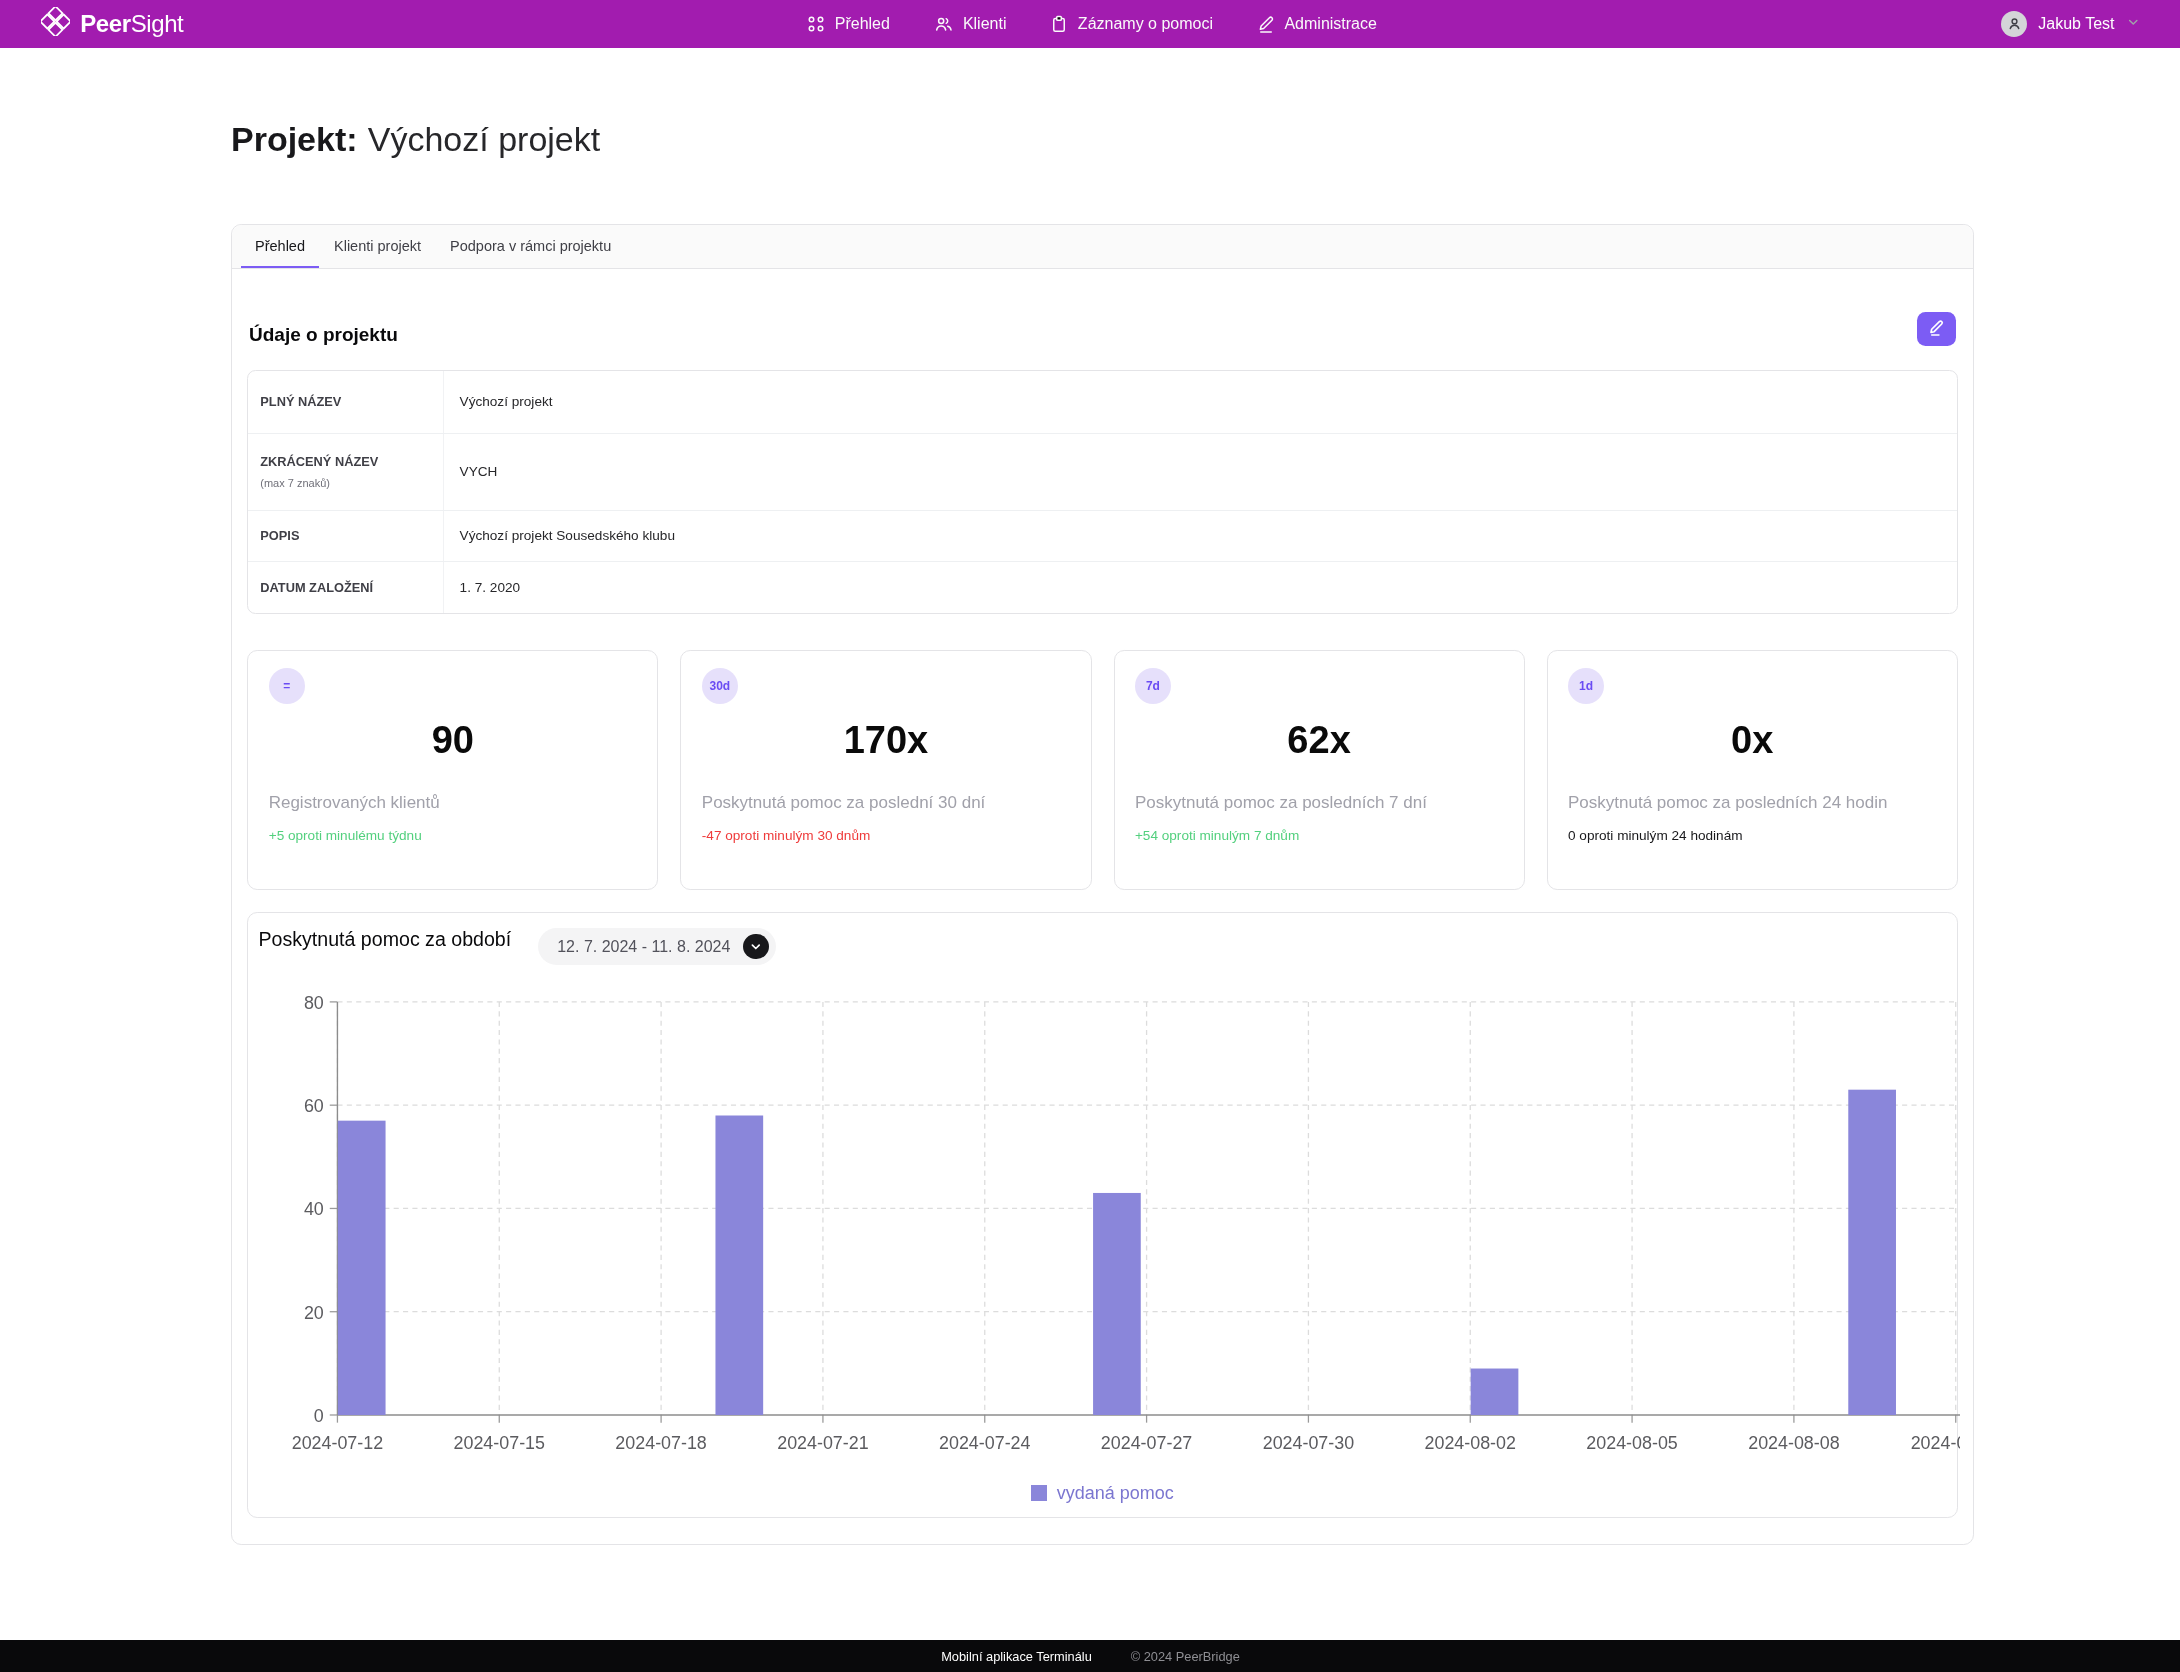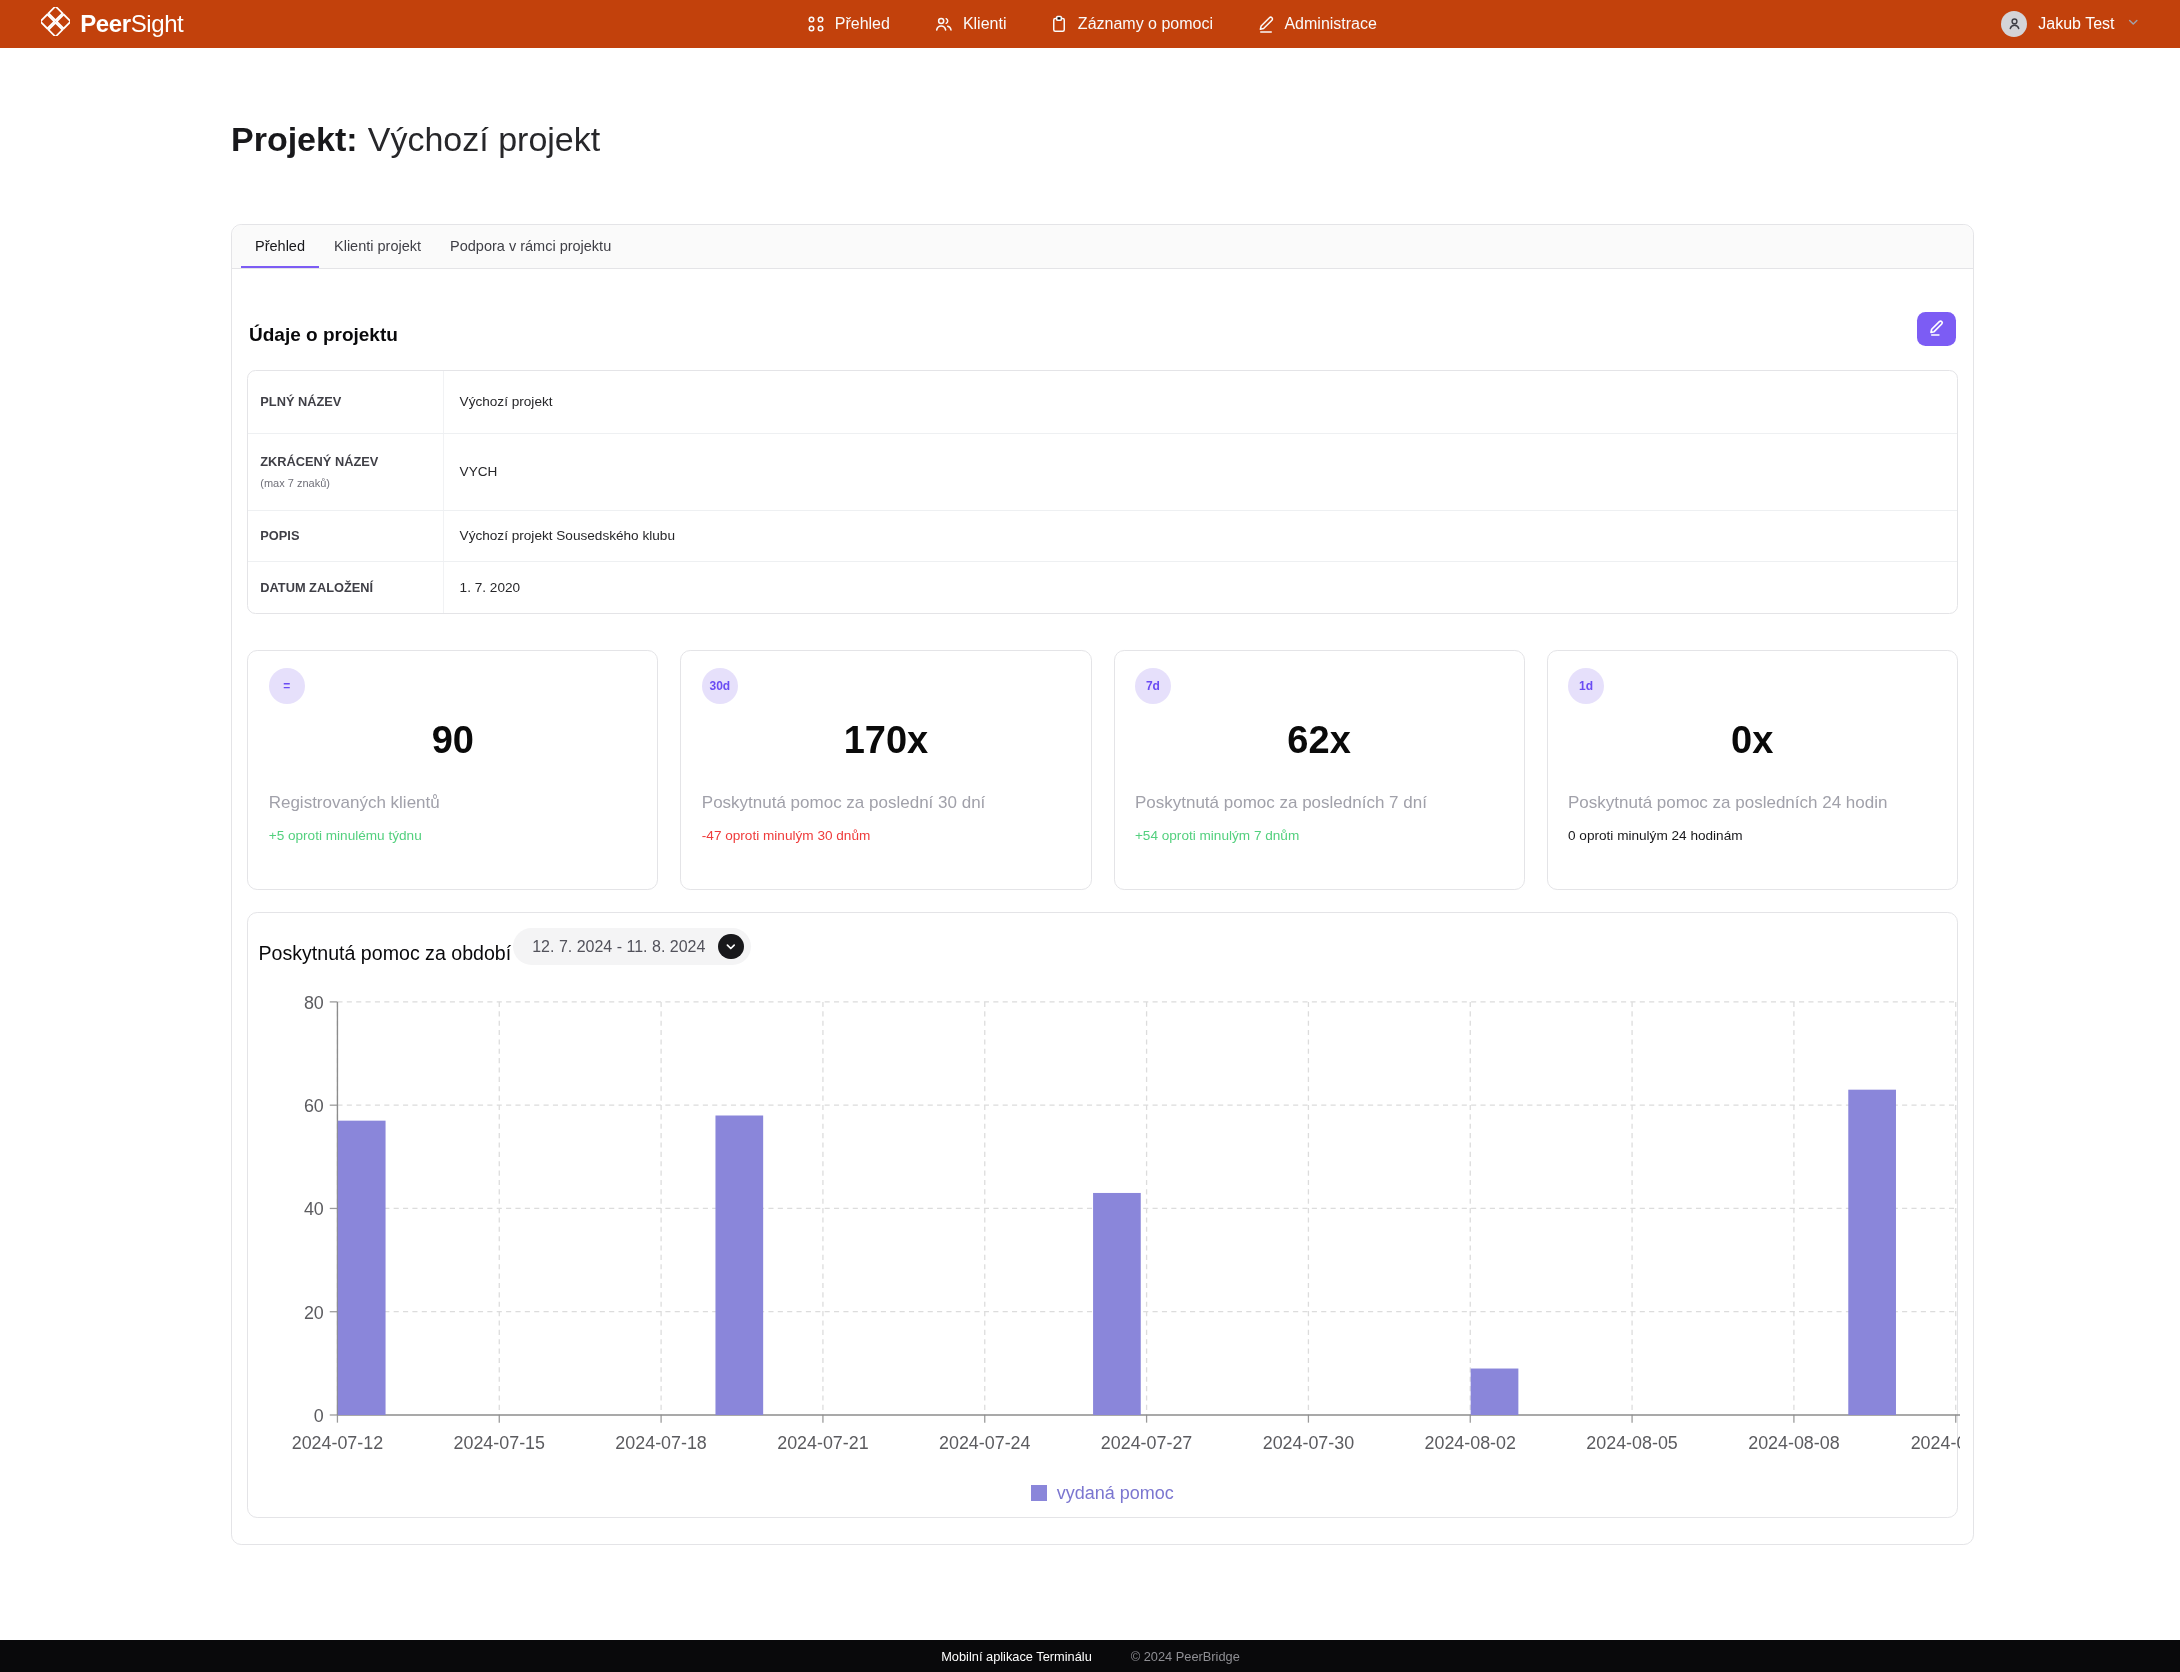"PeerSight" .navbar { background: #c2410c -> #a21caf }
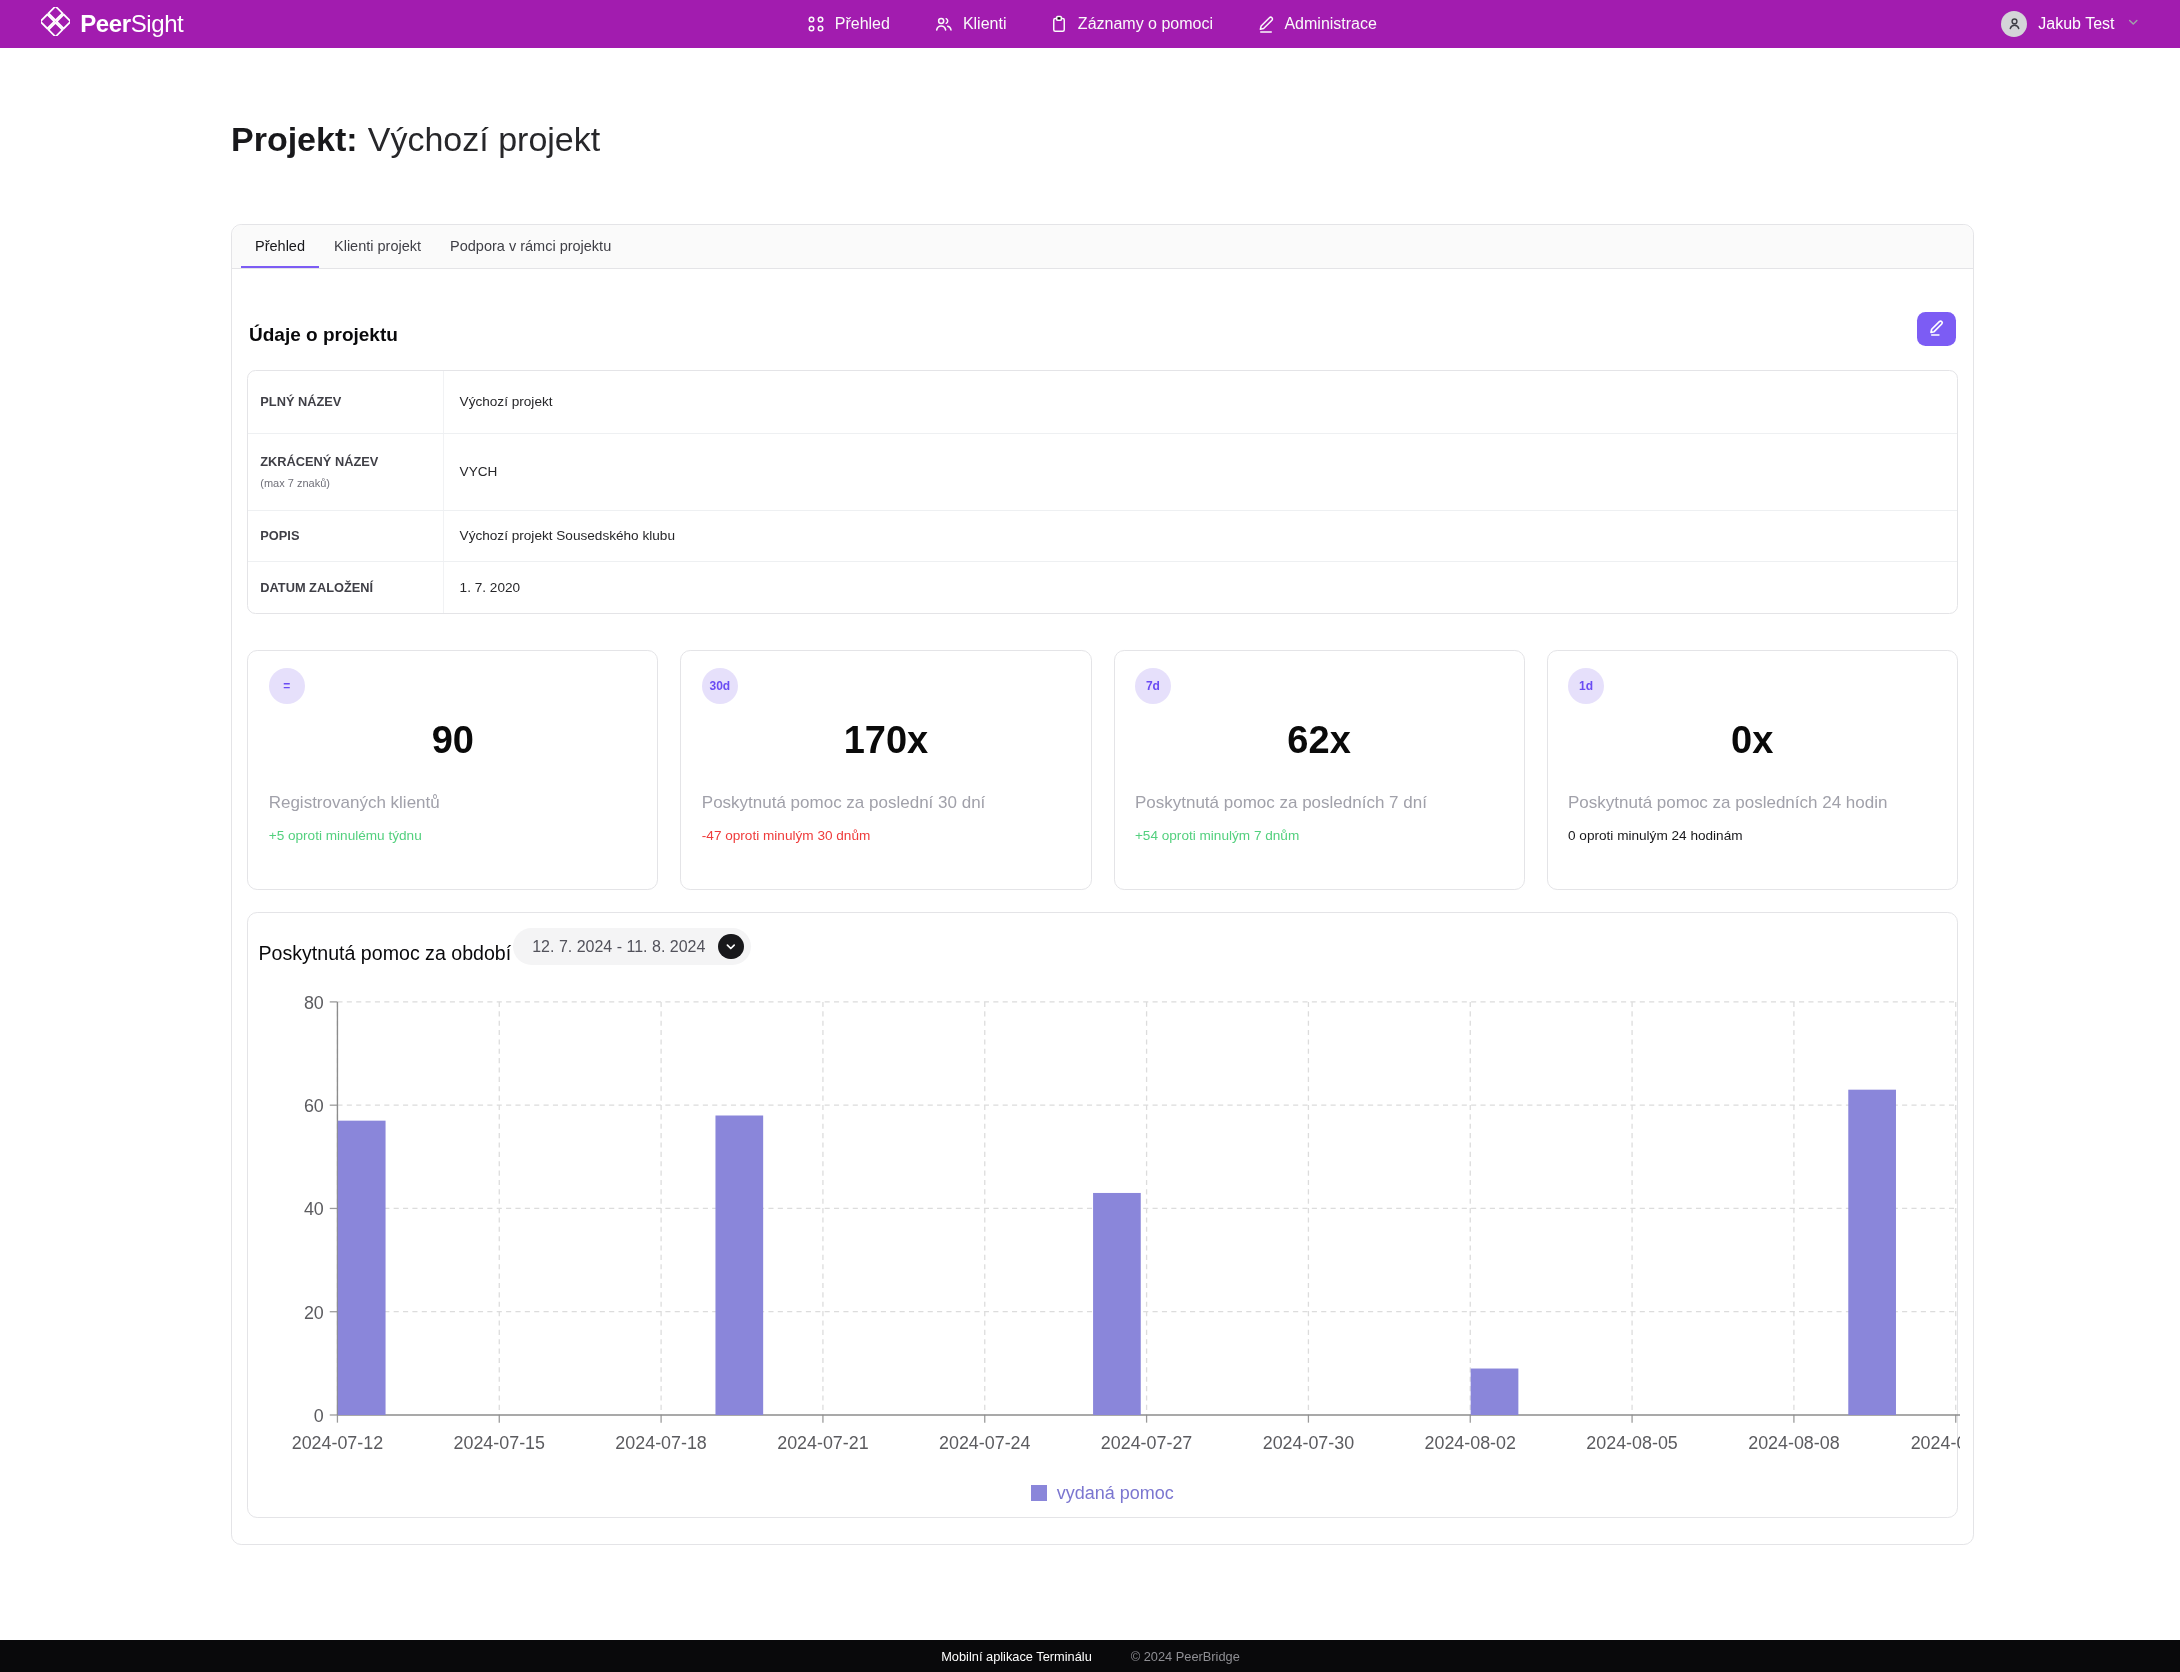"Poskytnutá pomoc za období" .chart-head { align-items: flex-end -> flex-start; gap: 2px -> 27px }
